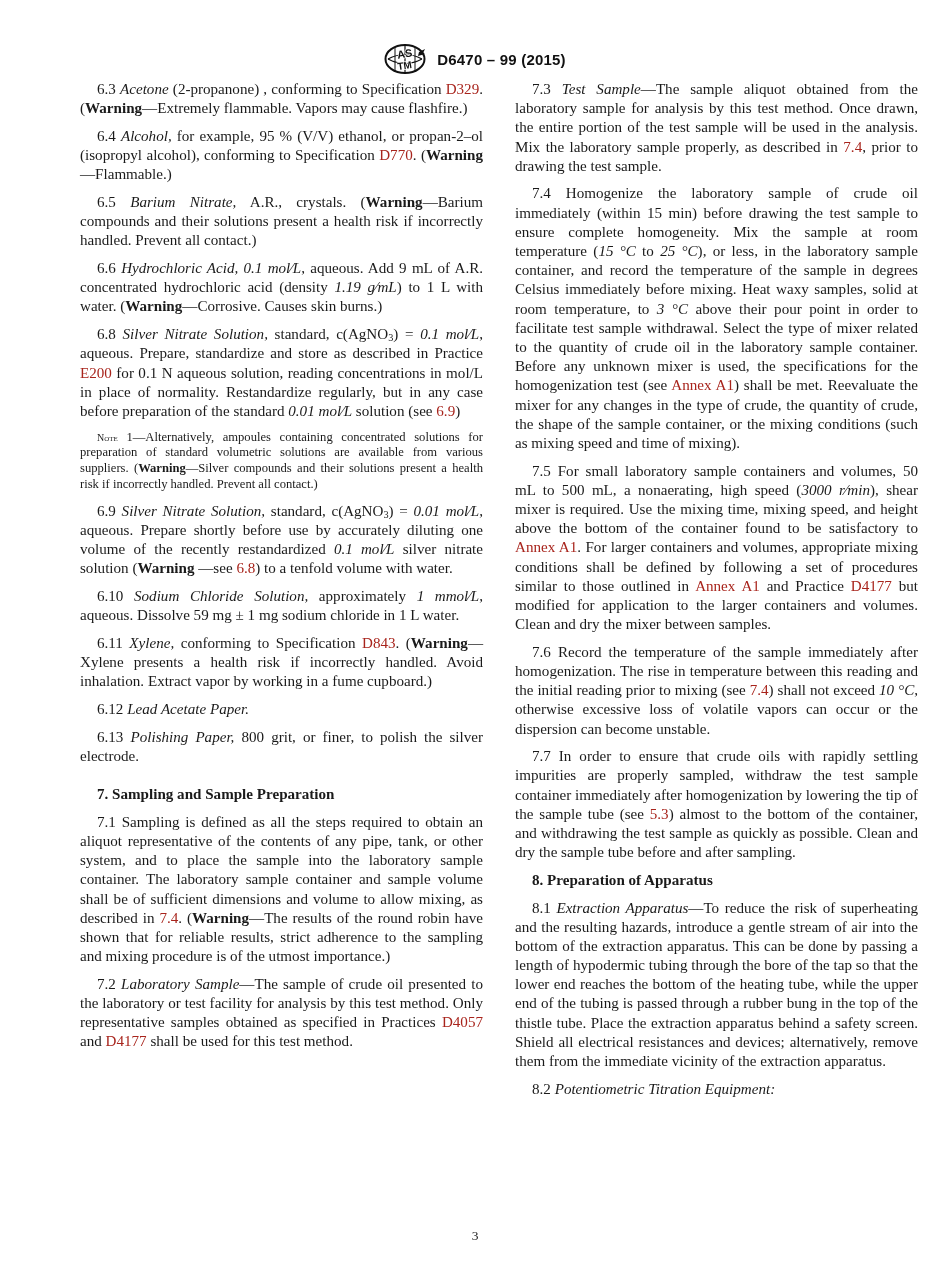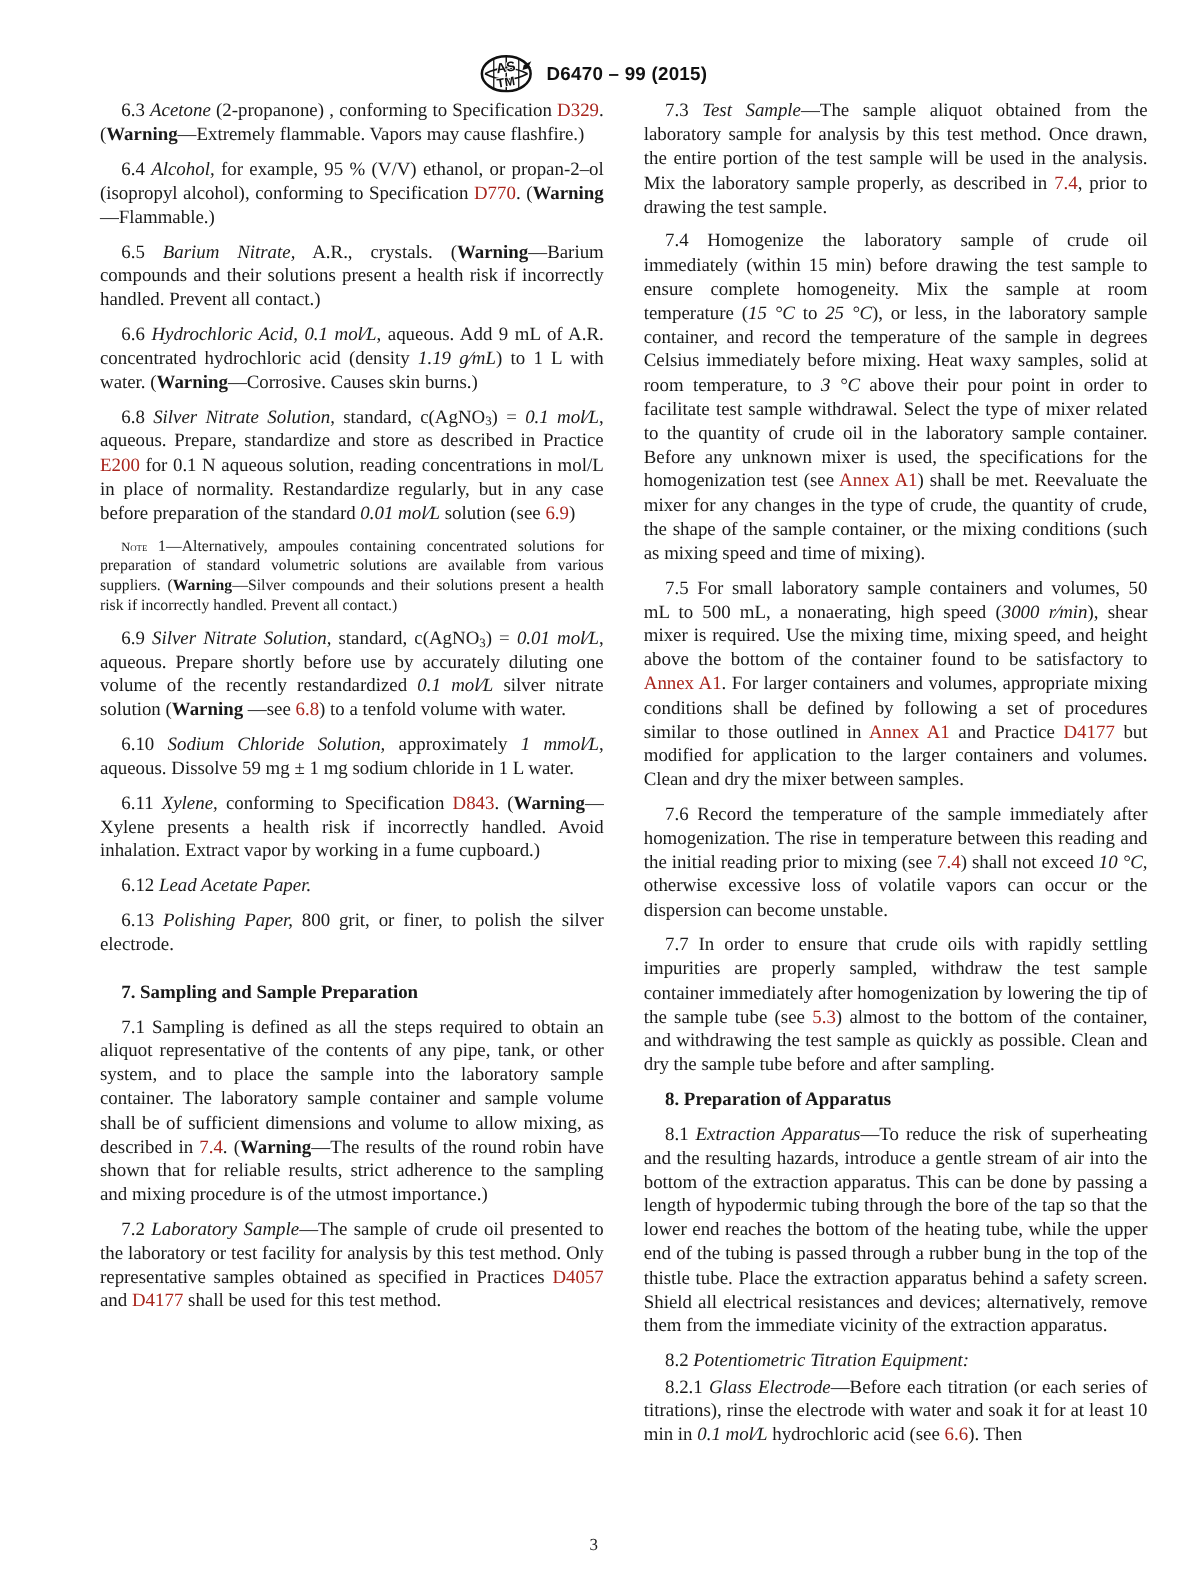"8.2.1 Glass Electrode—Before each" p.para { html: <p><span>8.2.1</span> <i>Glass Electrode</i>—Before each titration (or each series of titrations), rinse the electrode with water and soak it for at least 10 min in <span>0.1 mol∕L</span> hydrochloric acid (see <span>6.6</span>). Then</p> -> none }
